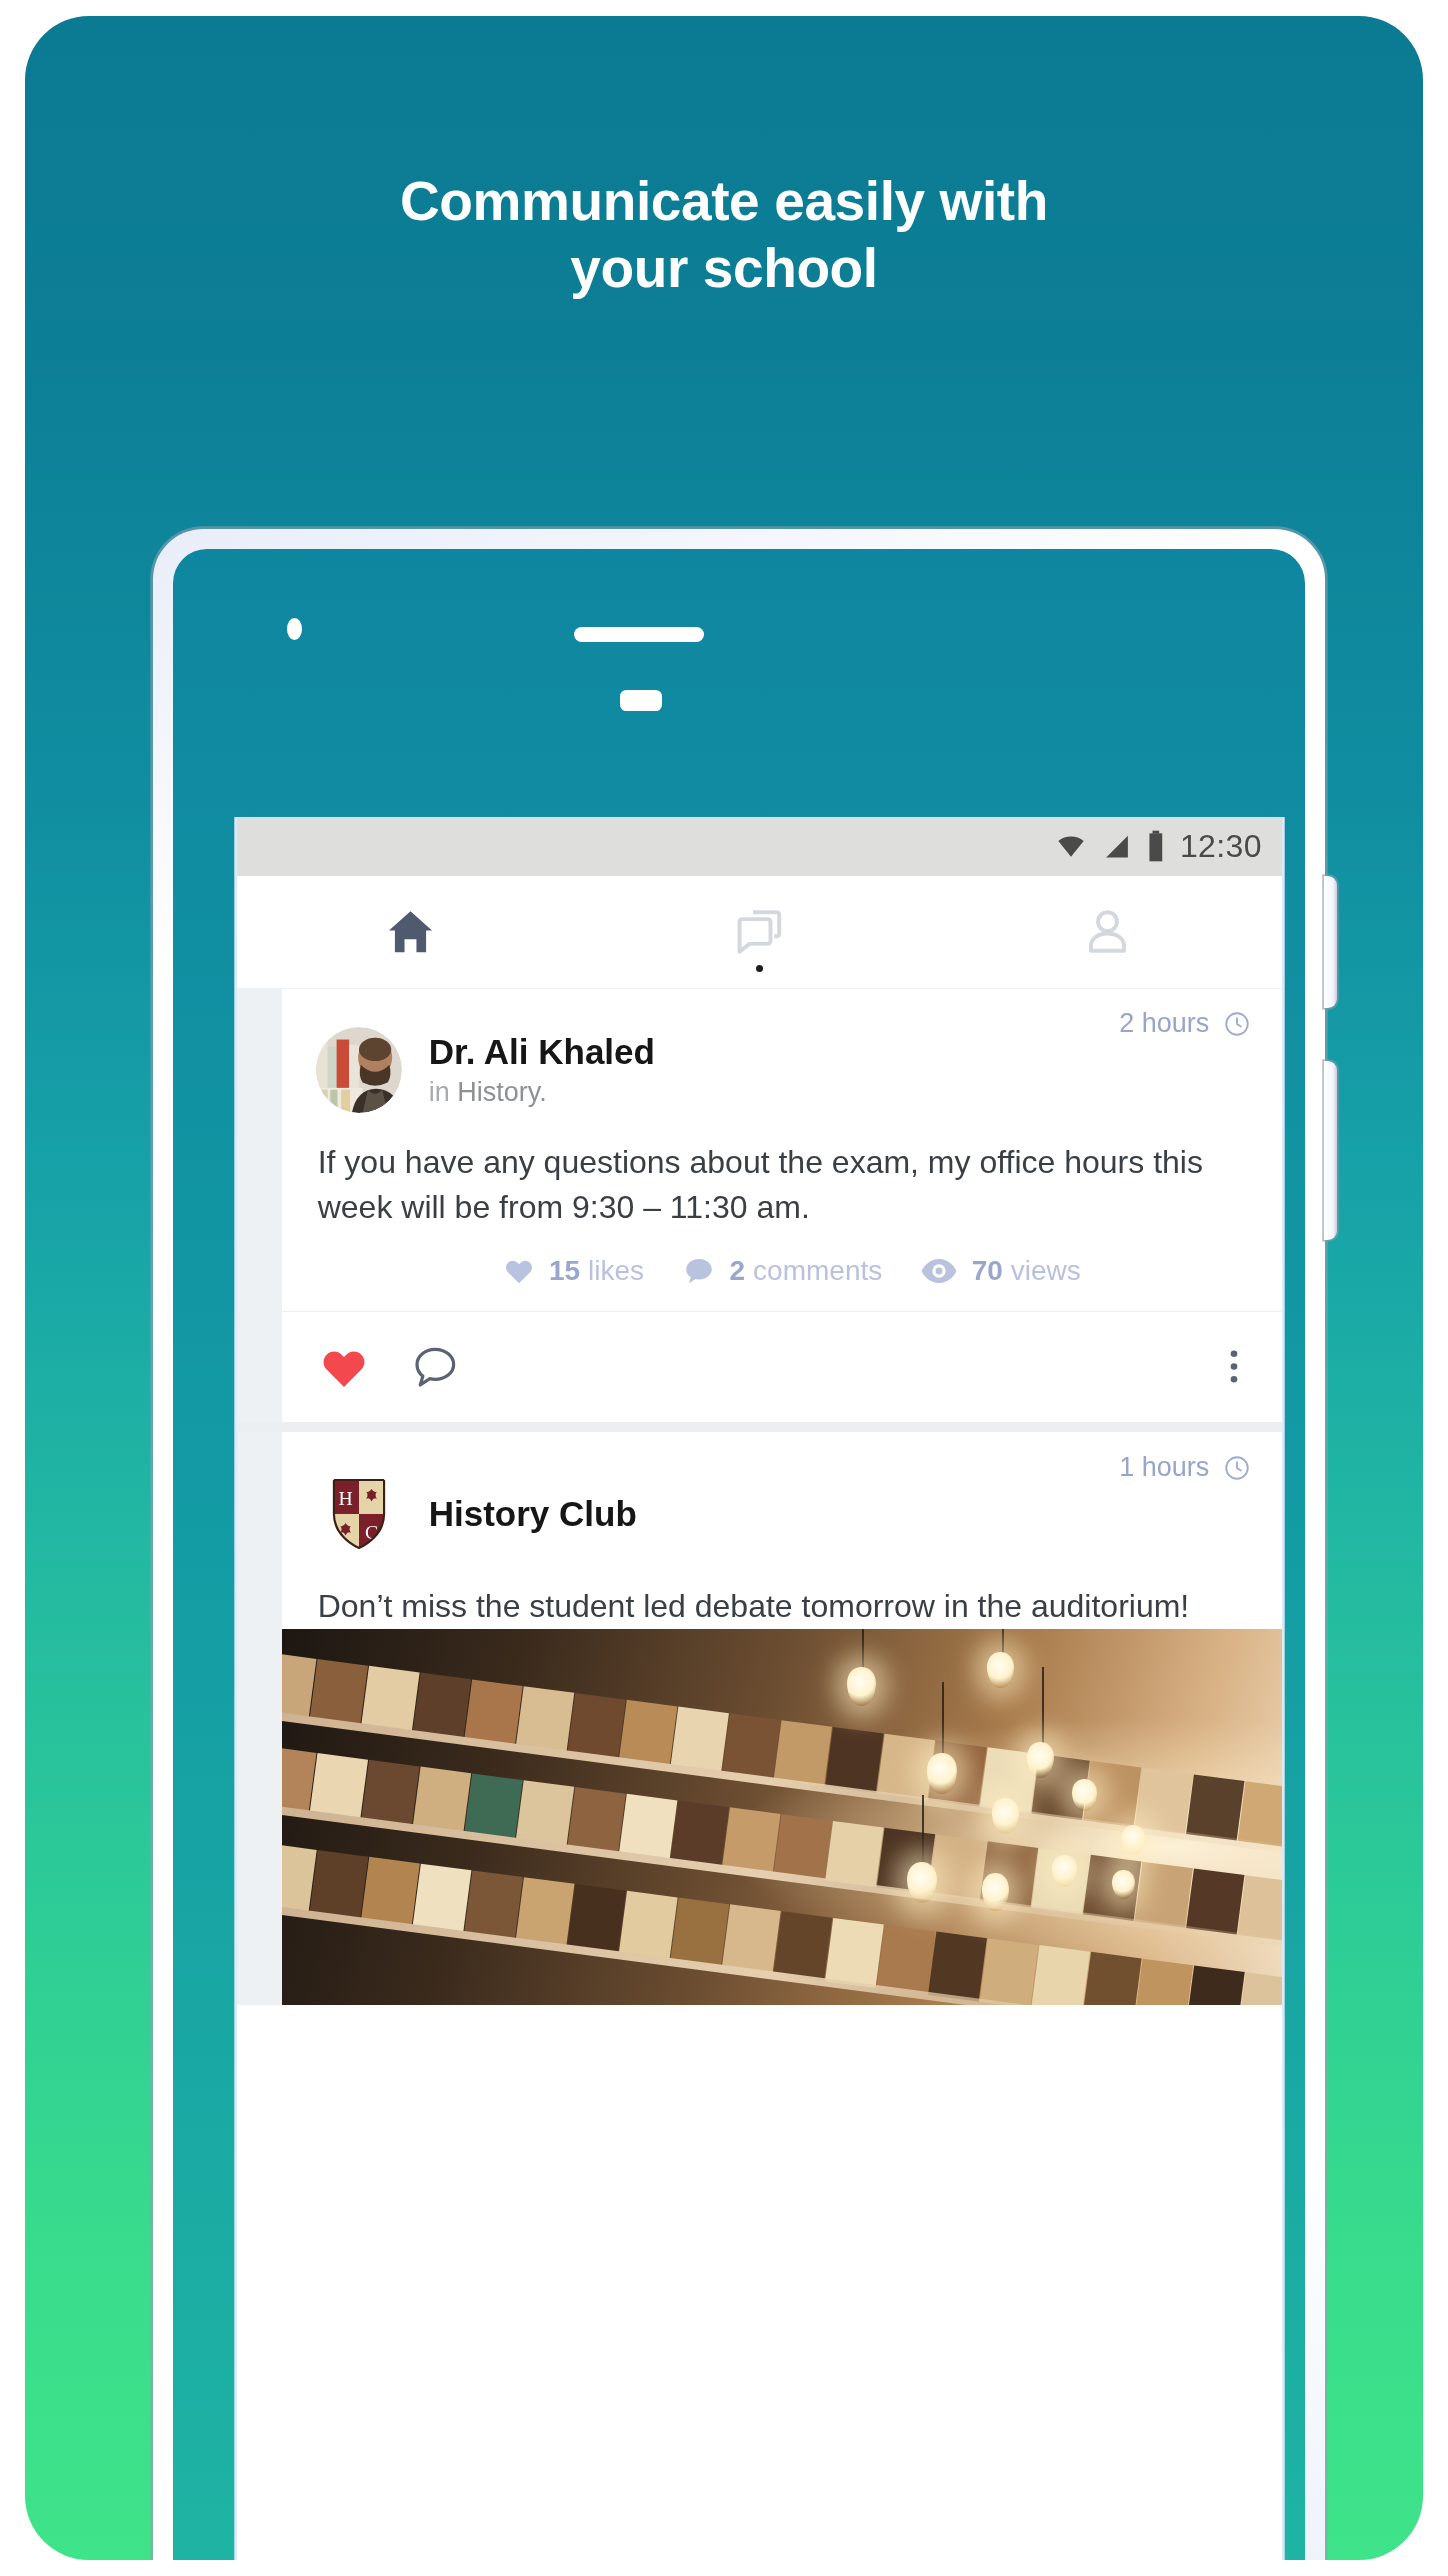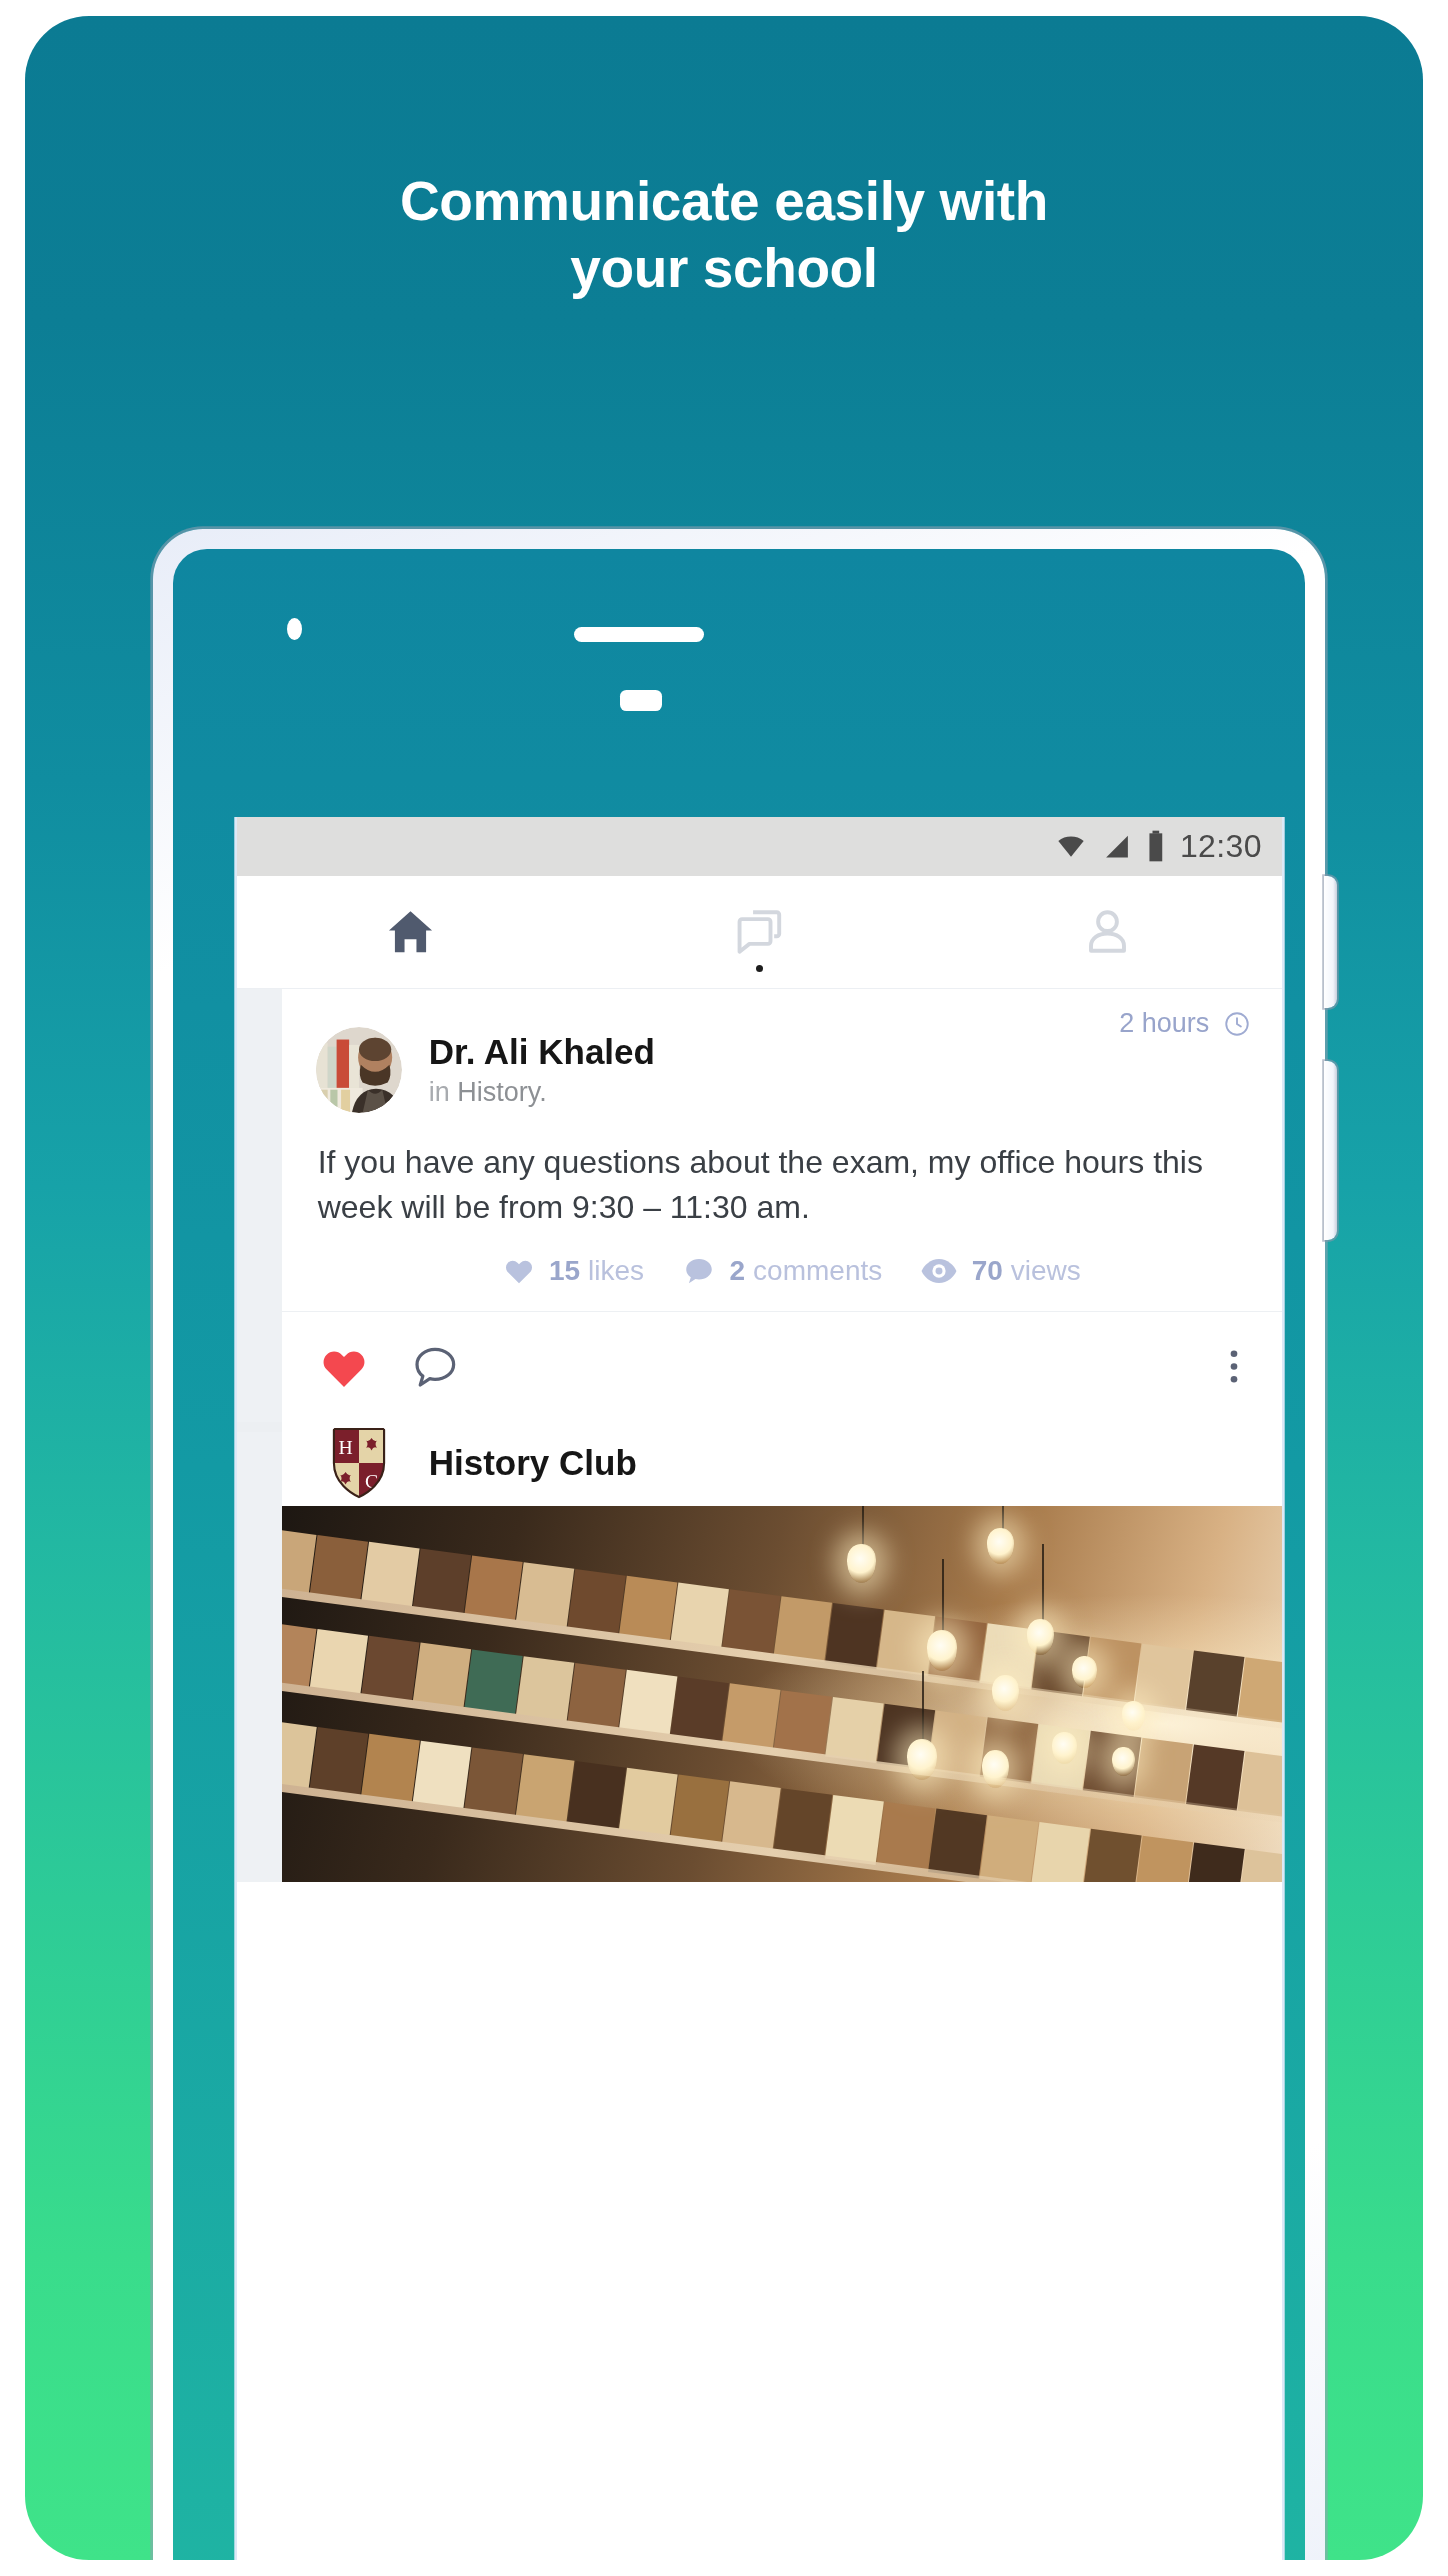"1 hours" div.post-meta { html: none -> <div> <span>1 hours</span> <span> <svg> <circle></circle> <path></path> </svg> </span> </div> }
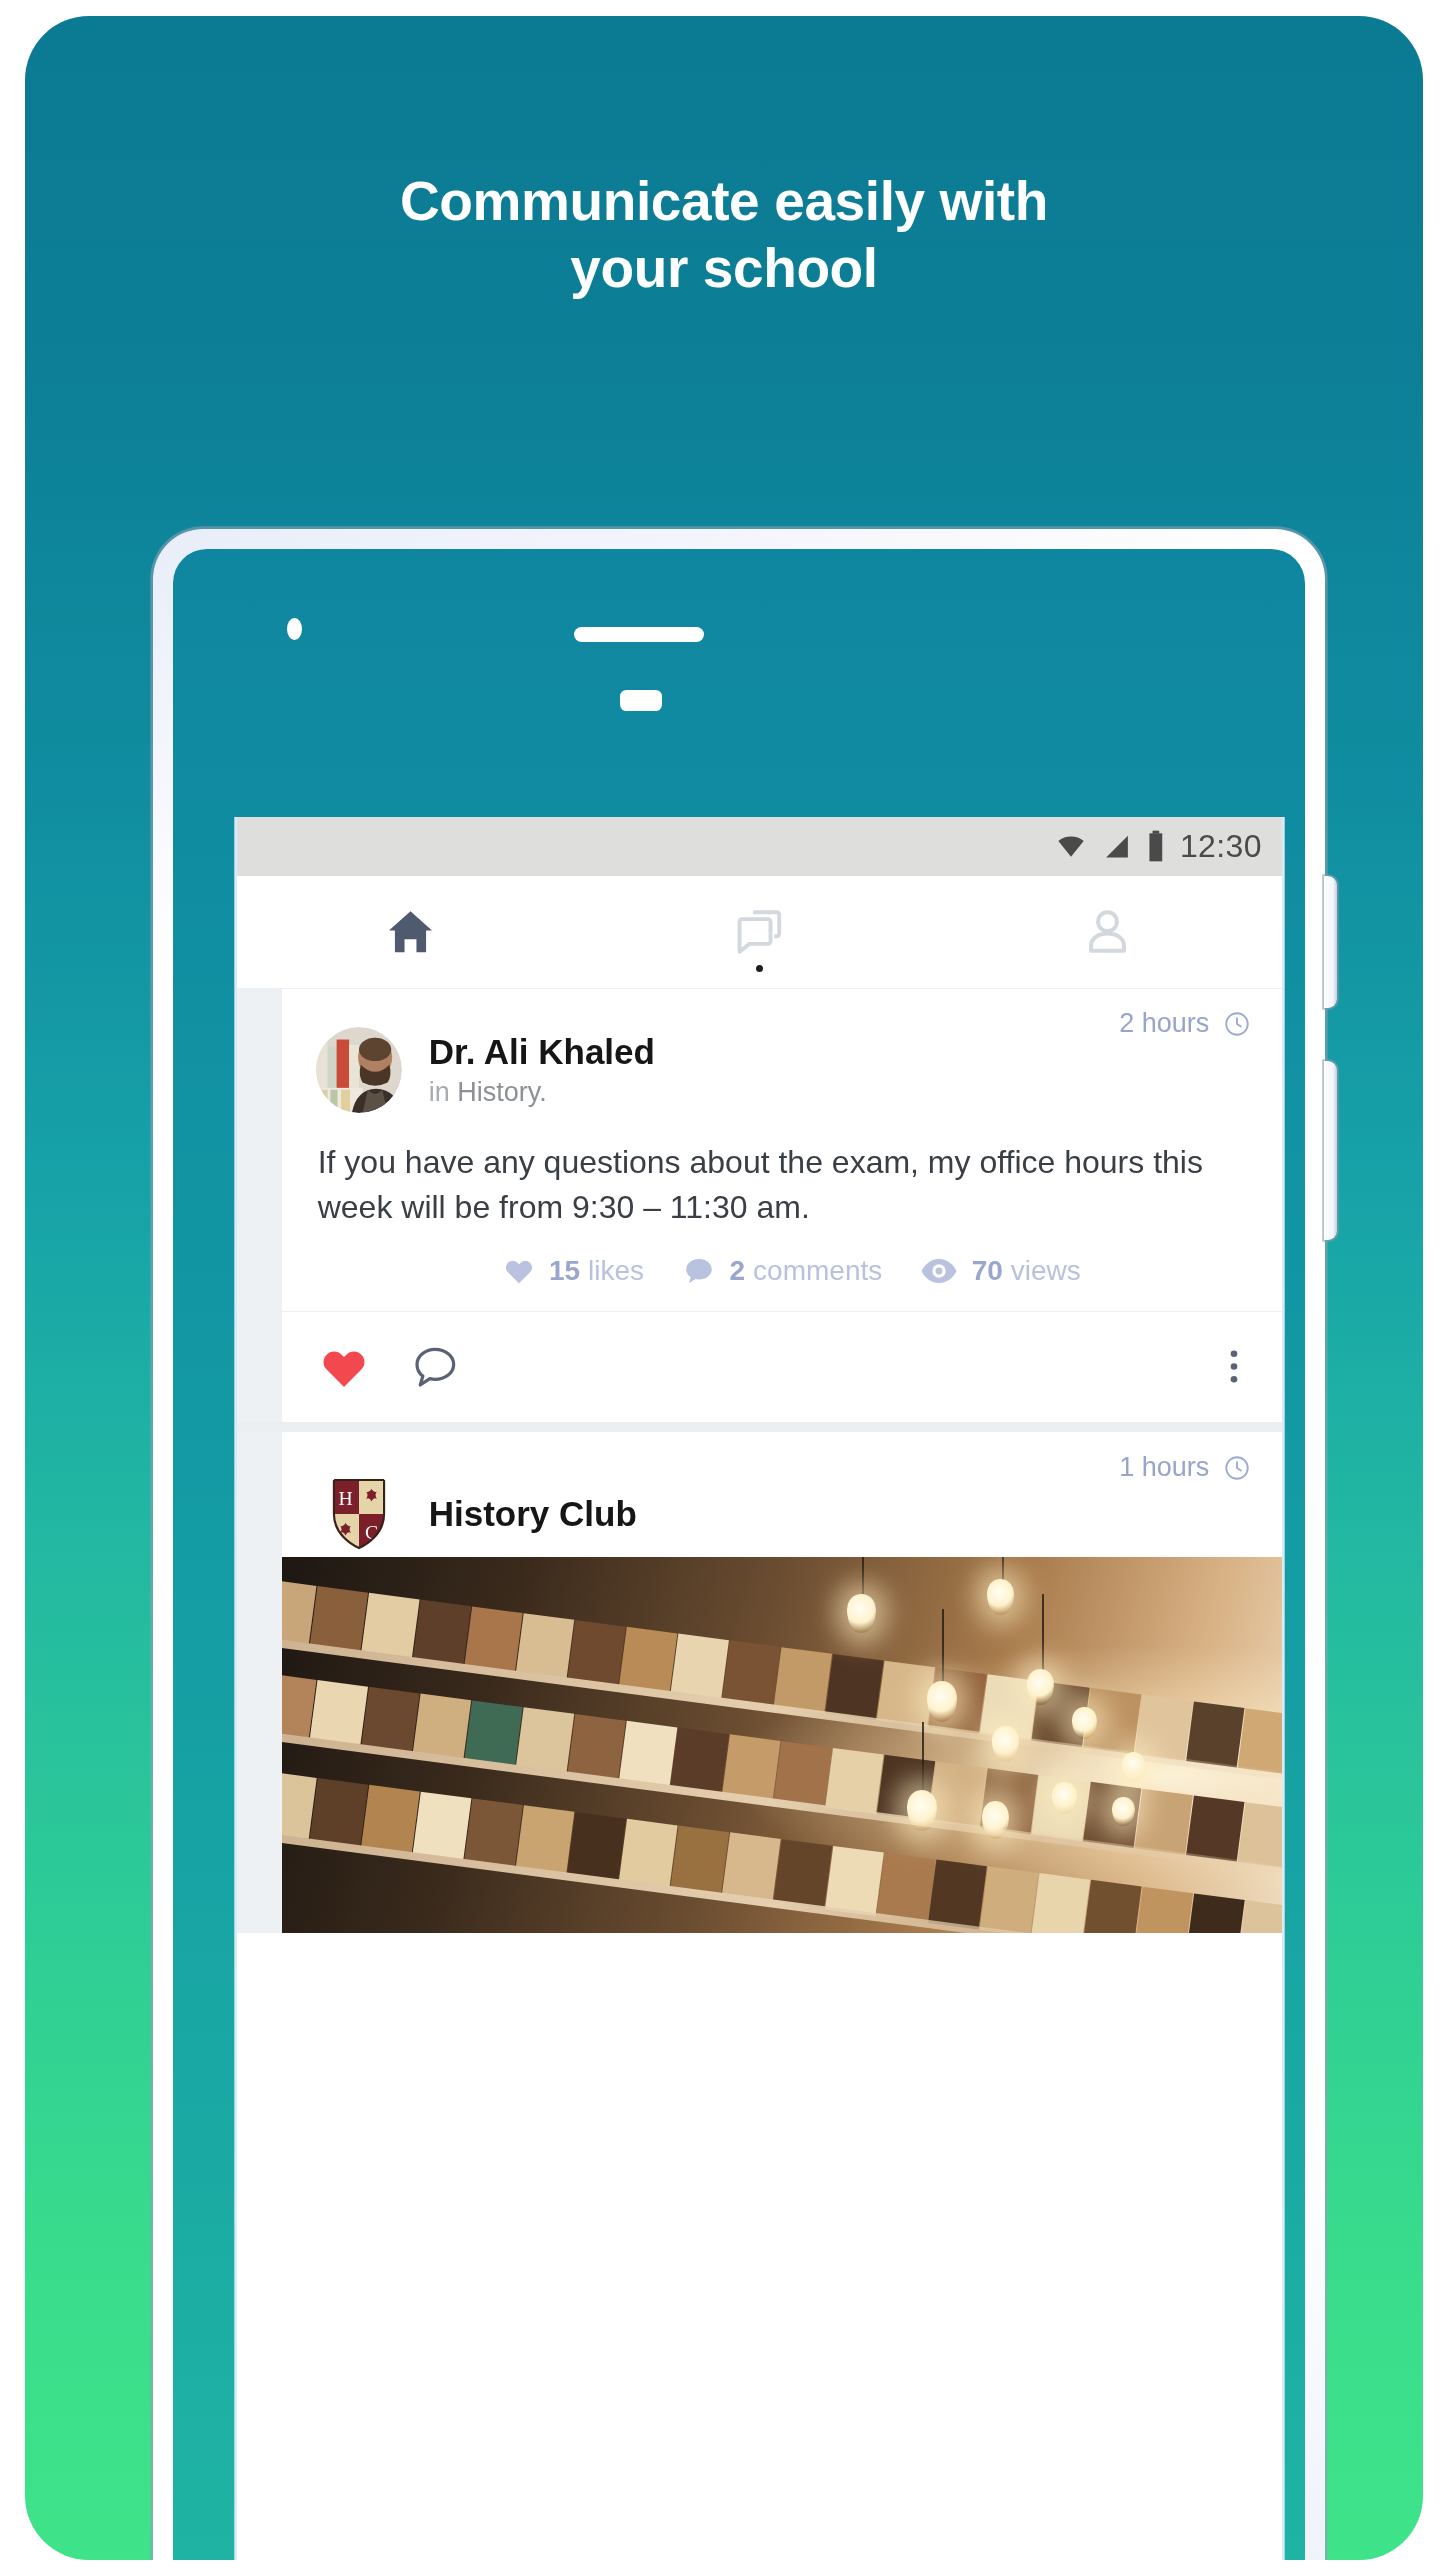"Don’t miss the student led" div.post-body { html: none -> <div>Don’t miss the student led debate tomorrow in the auditorium!</div> }
